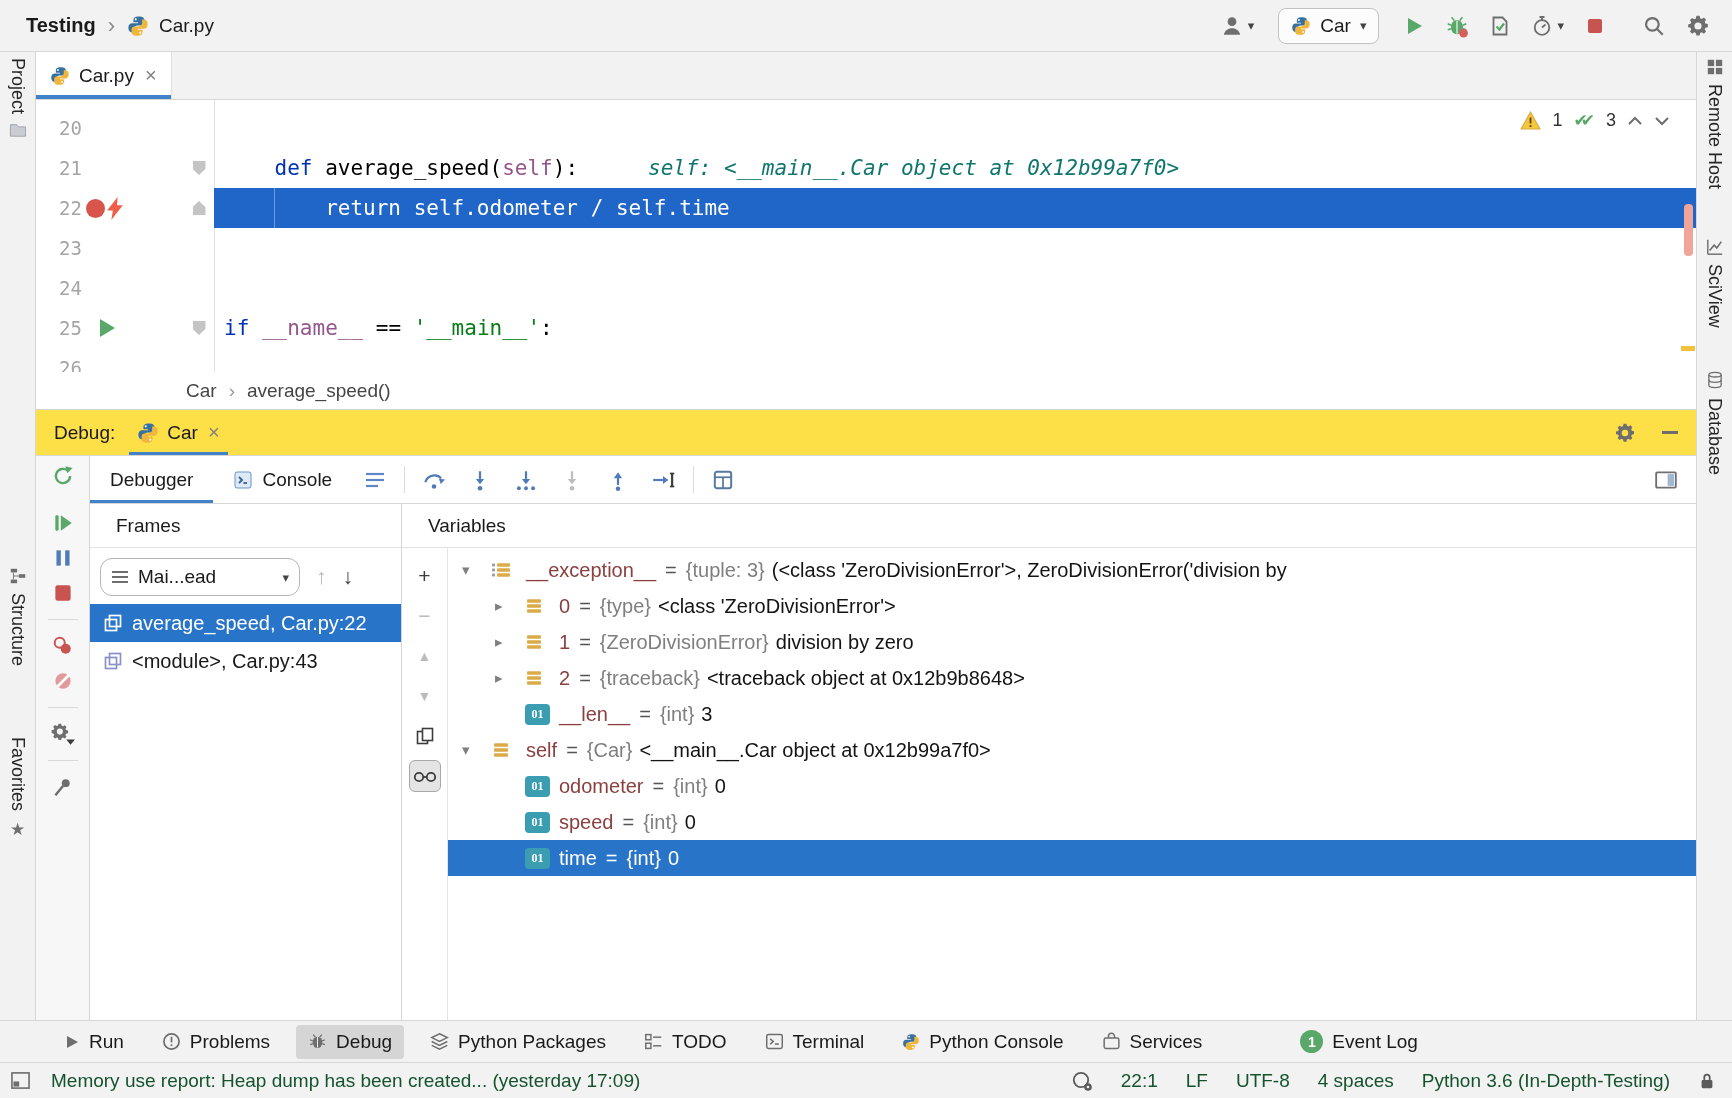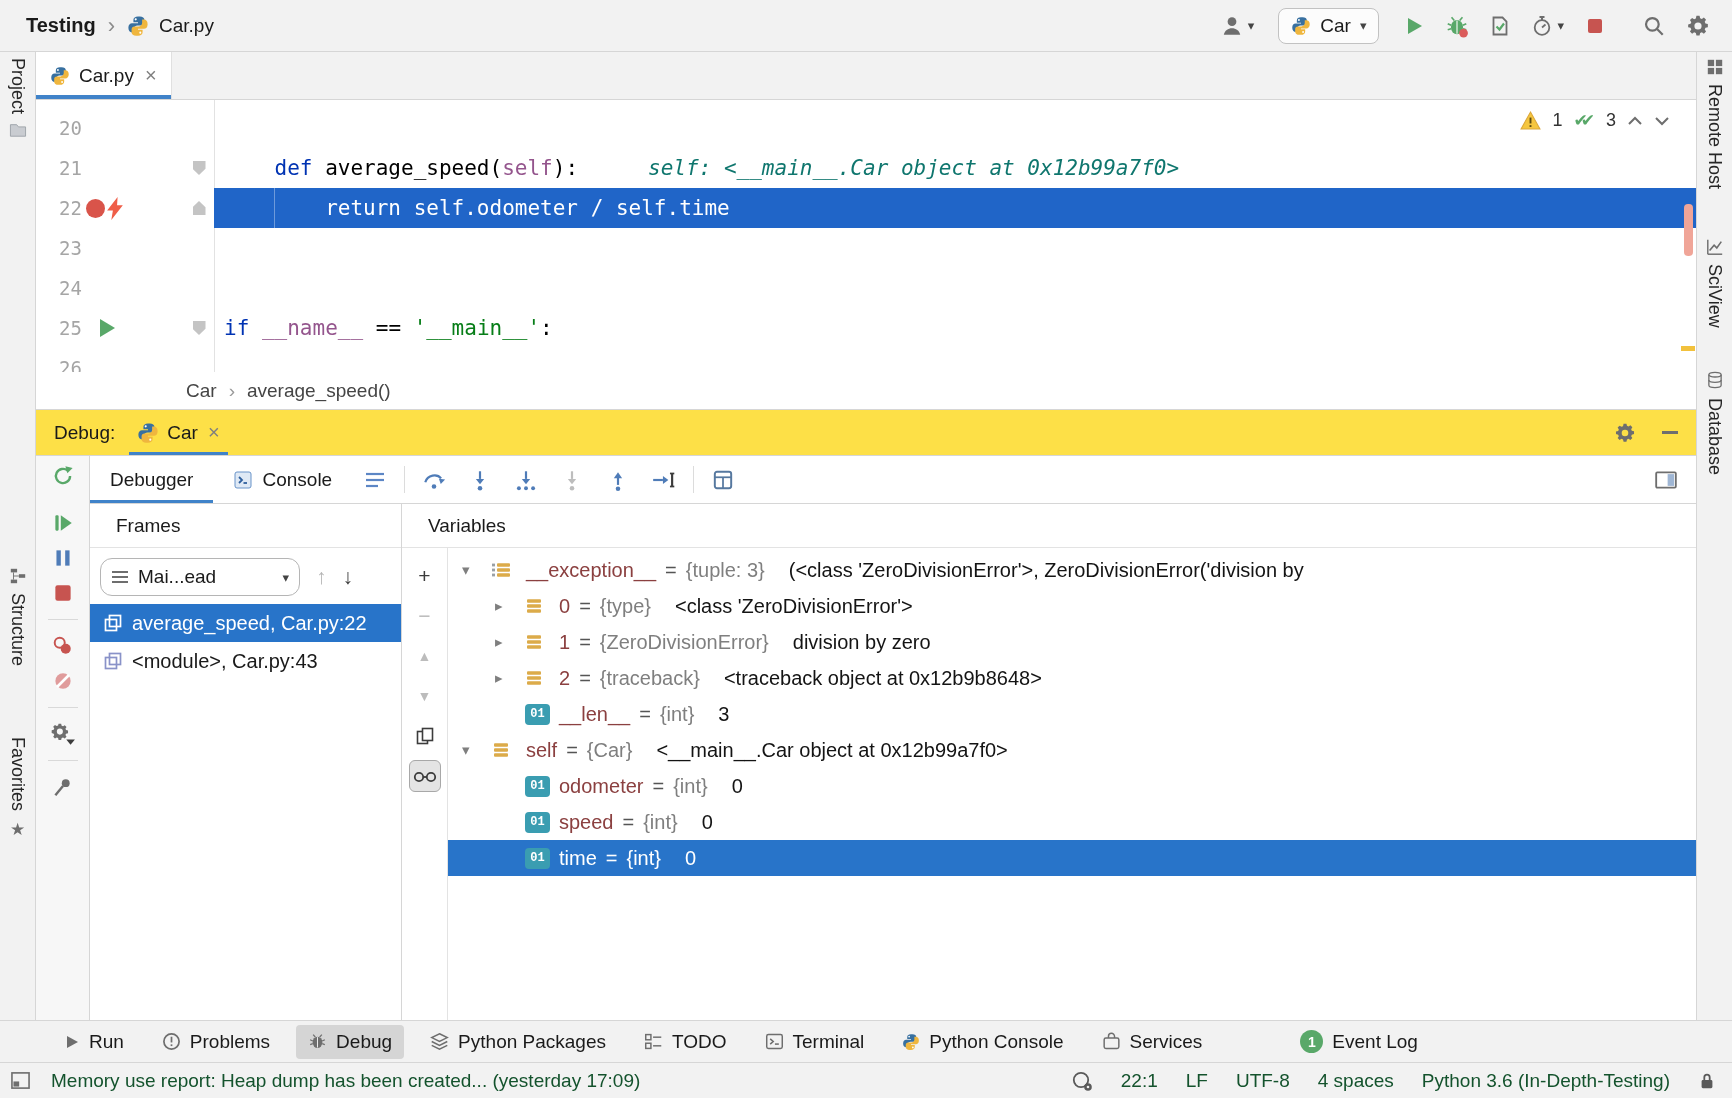"{tuple: 3}" .vtype { margin-right: 24px -> 7px }
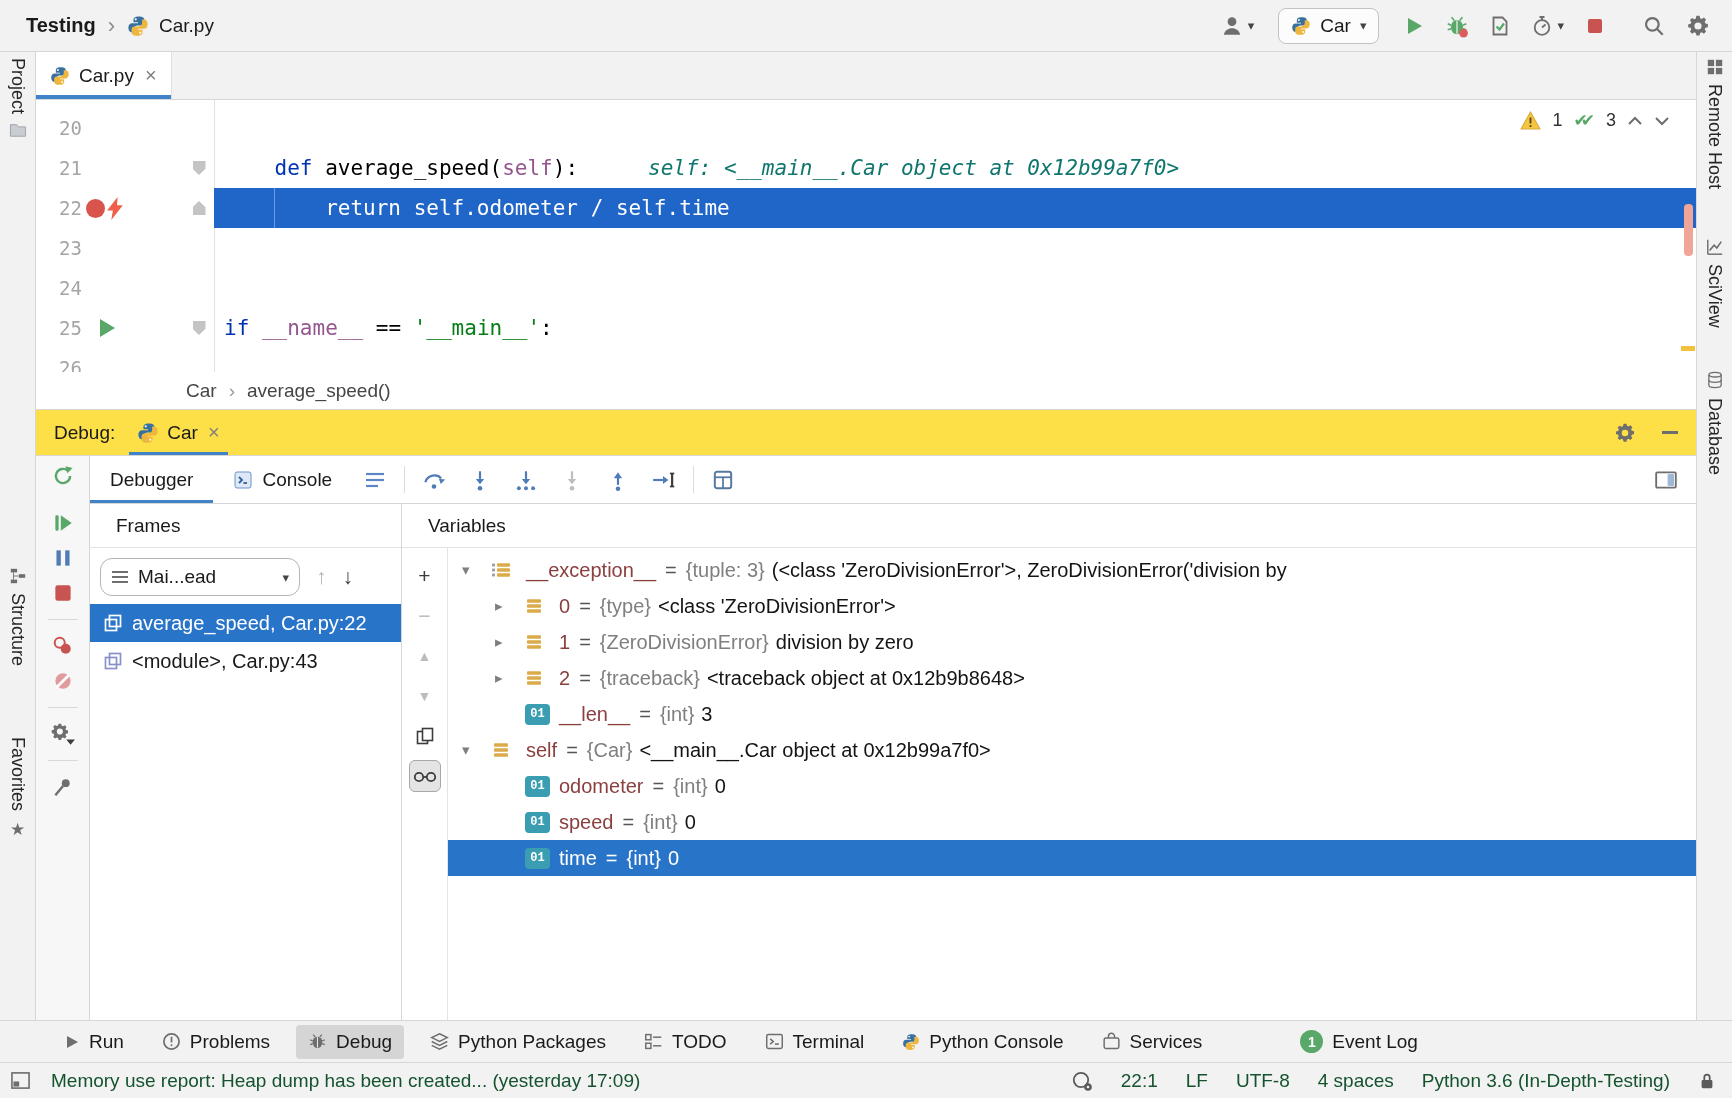"01" .prim { font-family: Liberation Mono, monospace -> Liberation Serif, serif }
